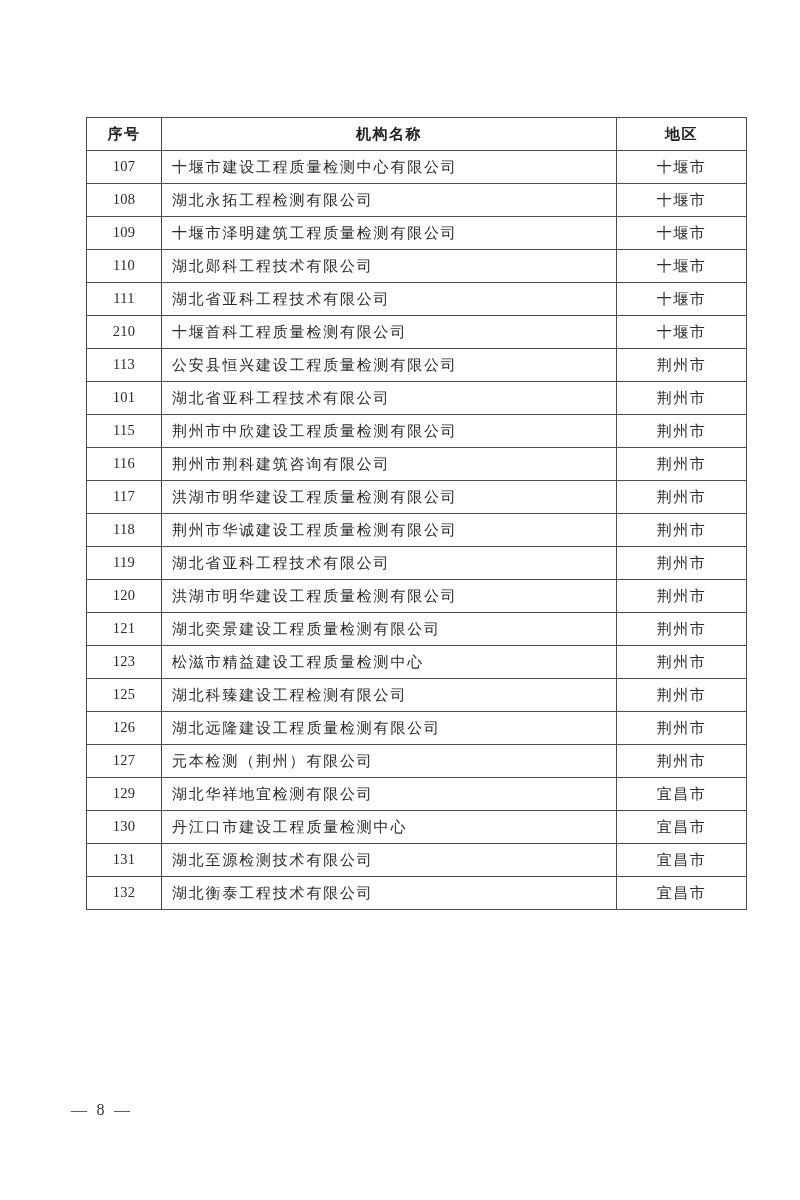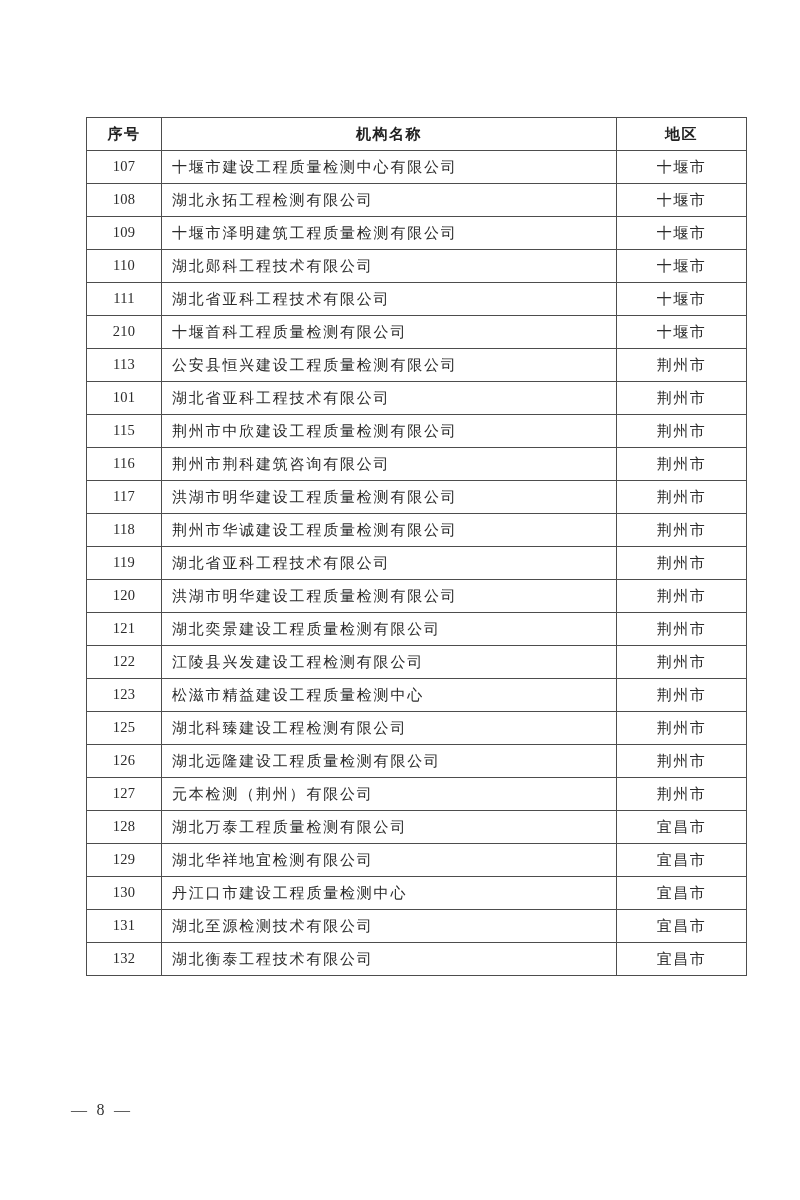"122" tr { html: <tr> <td>122</td> <td>江陵县兴发建设工程检测有限公司</td> <td>荆州市</td> </tr> -> none }
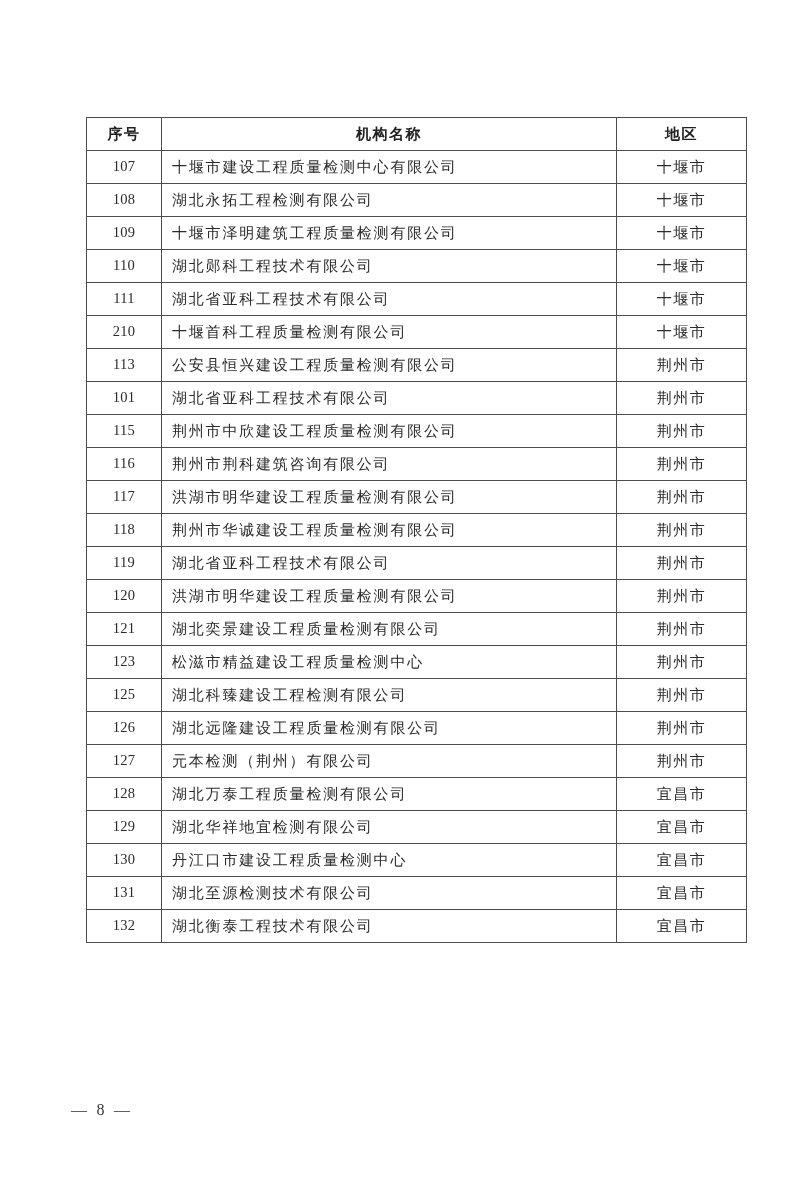"128" tr { html: <tr> <td>128</td> <td>湖北万泰工程质量检测有限公司</td> <td>宜昌市</td> </tr> -> none }
